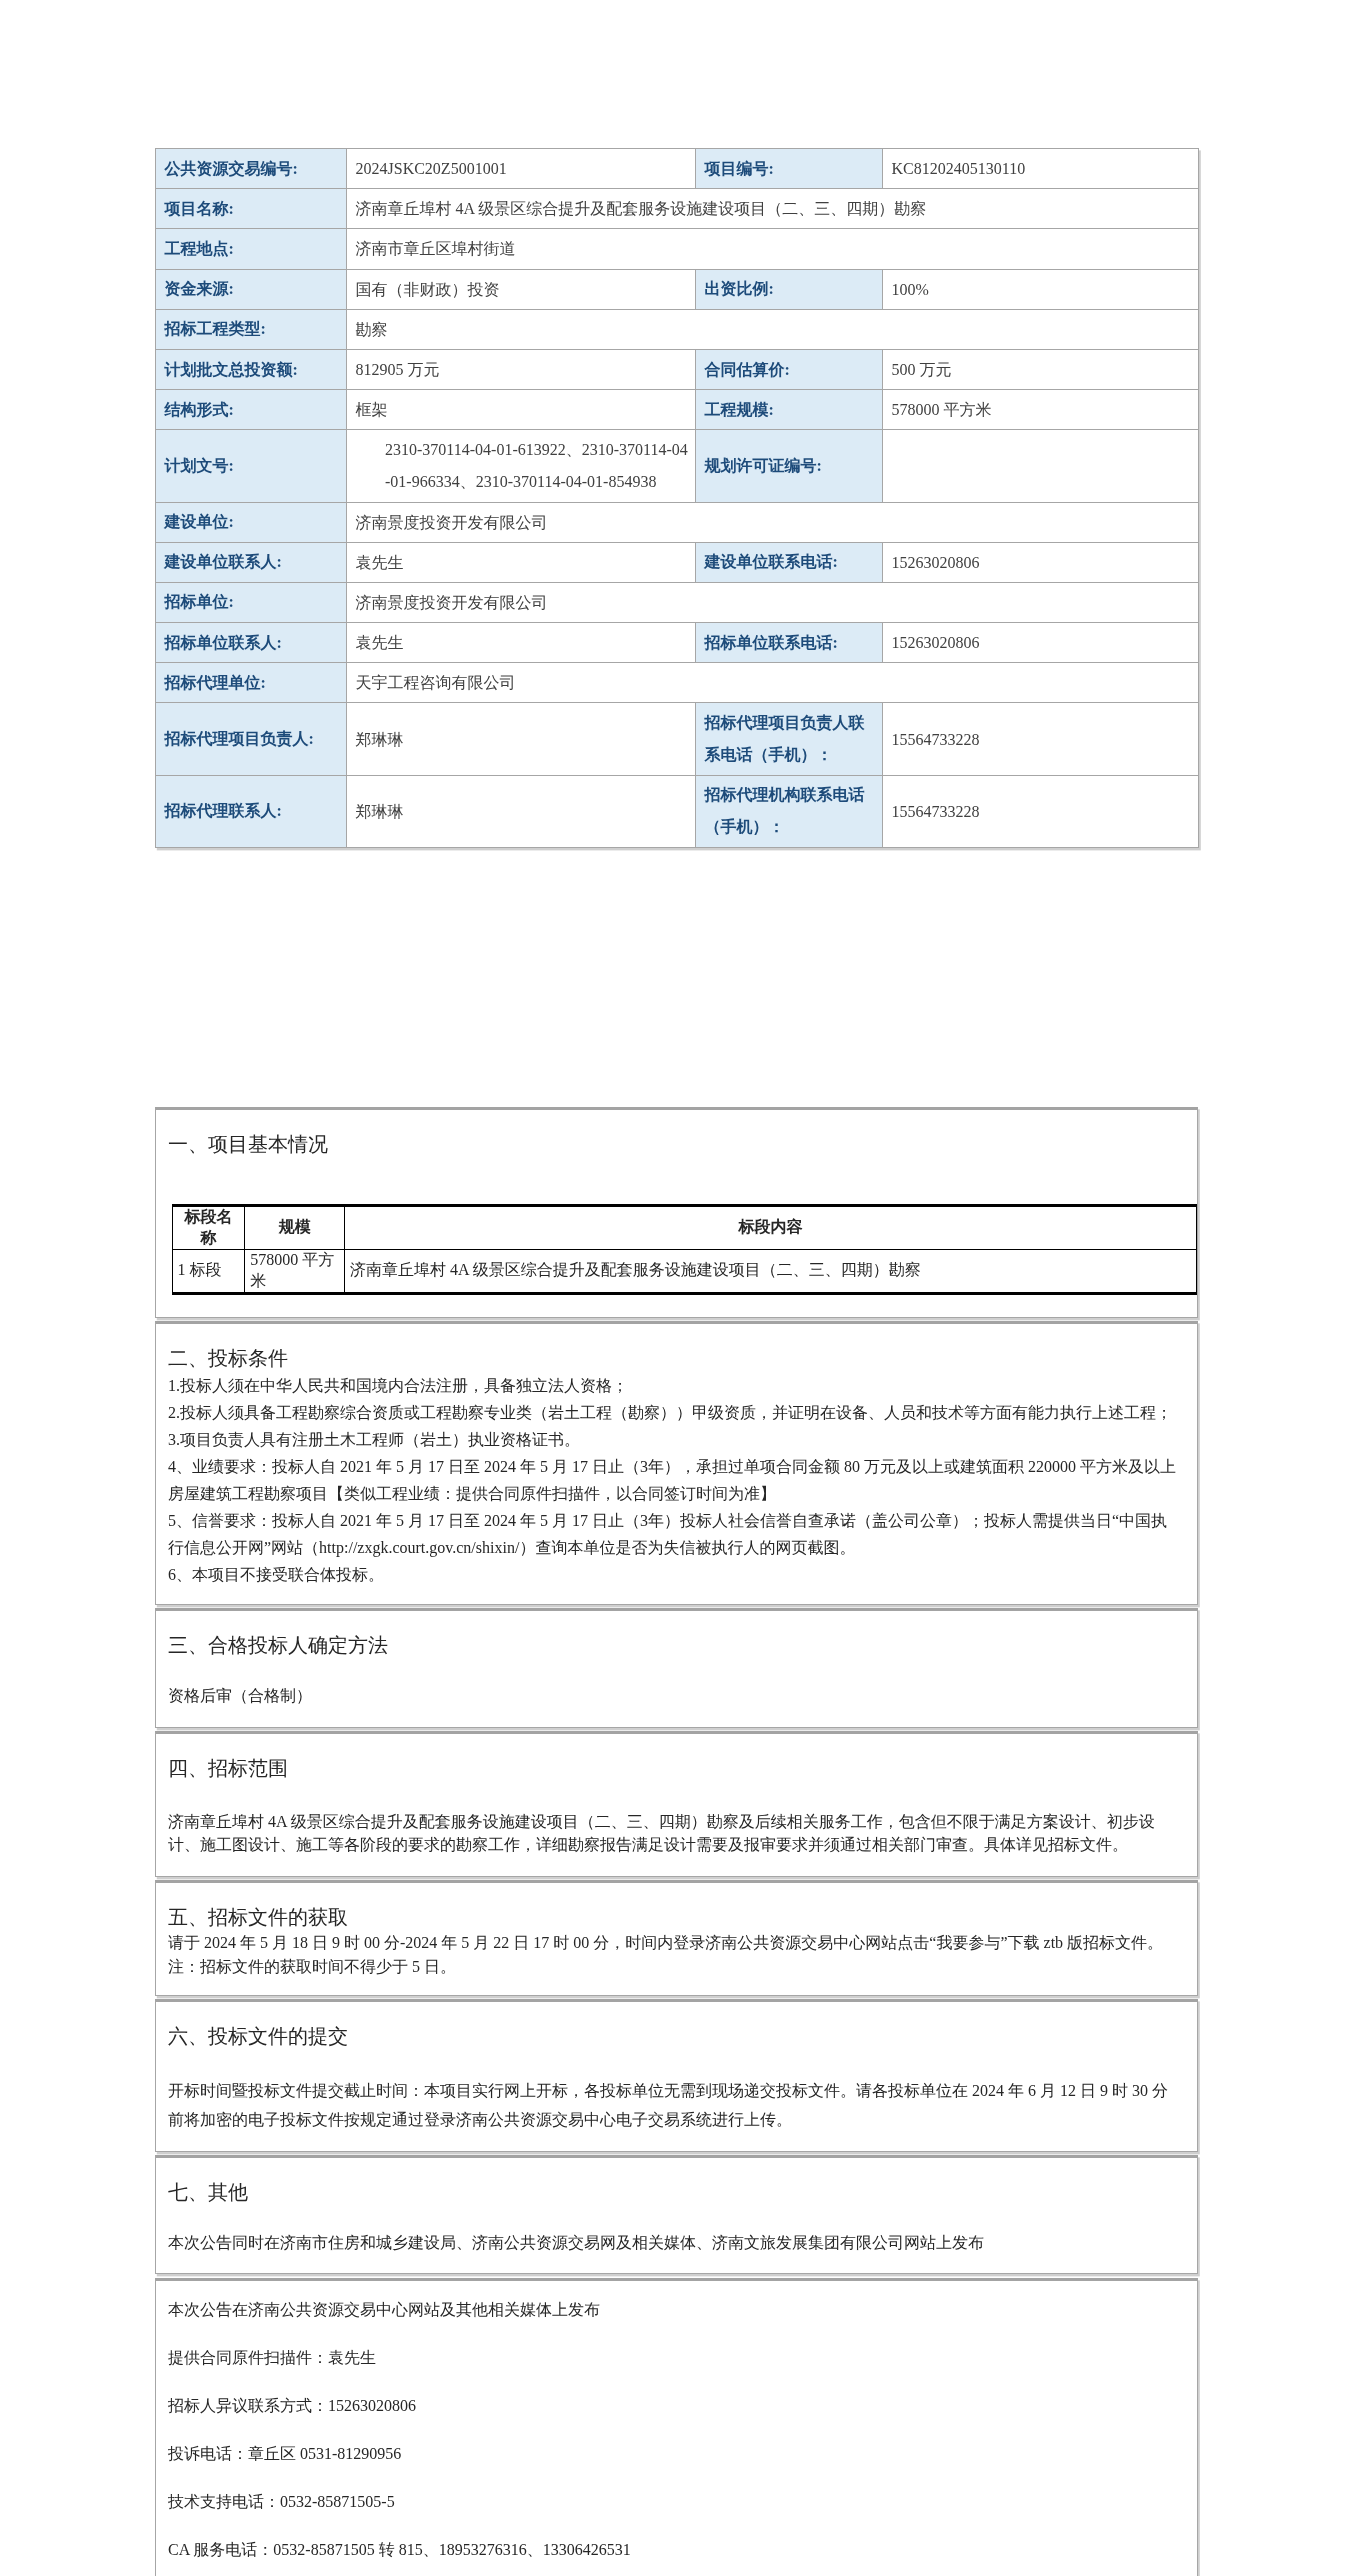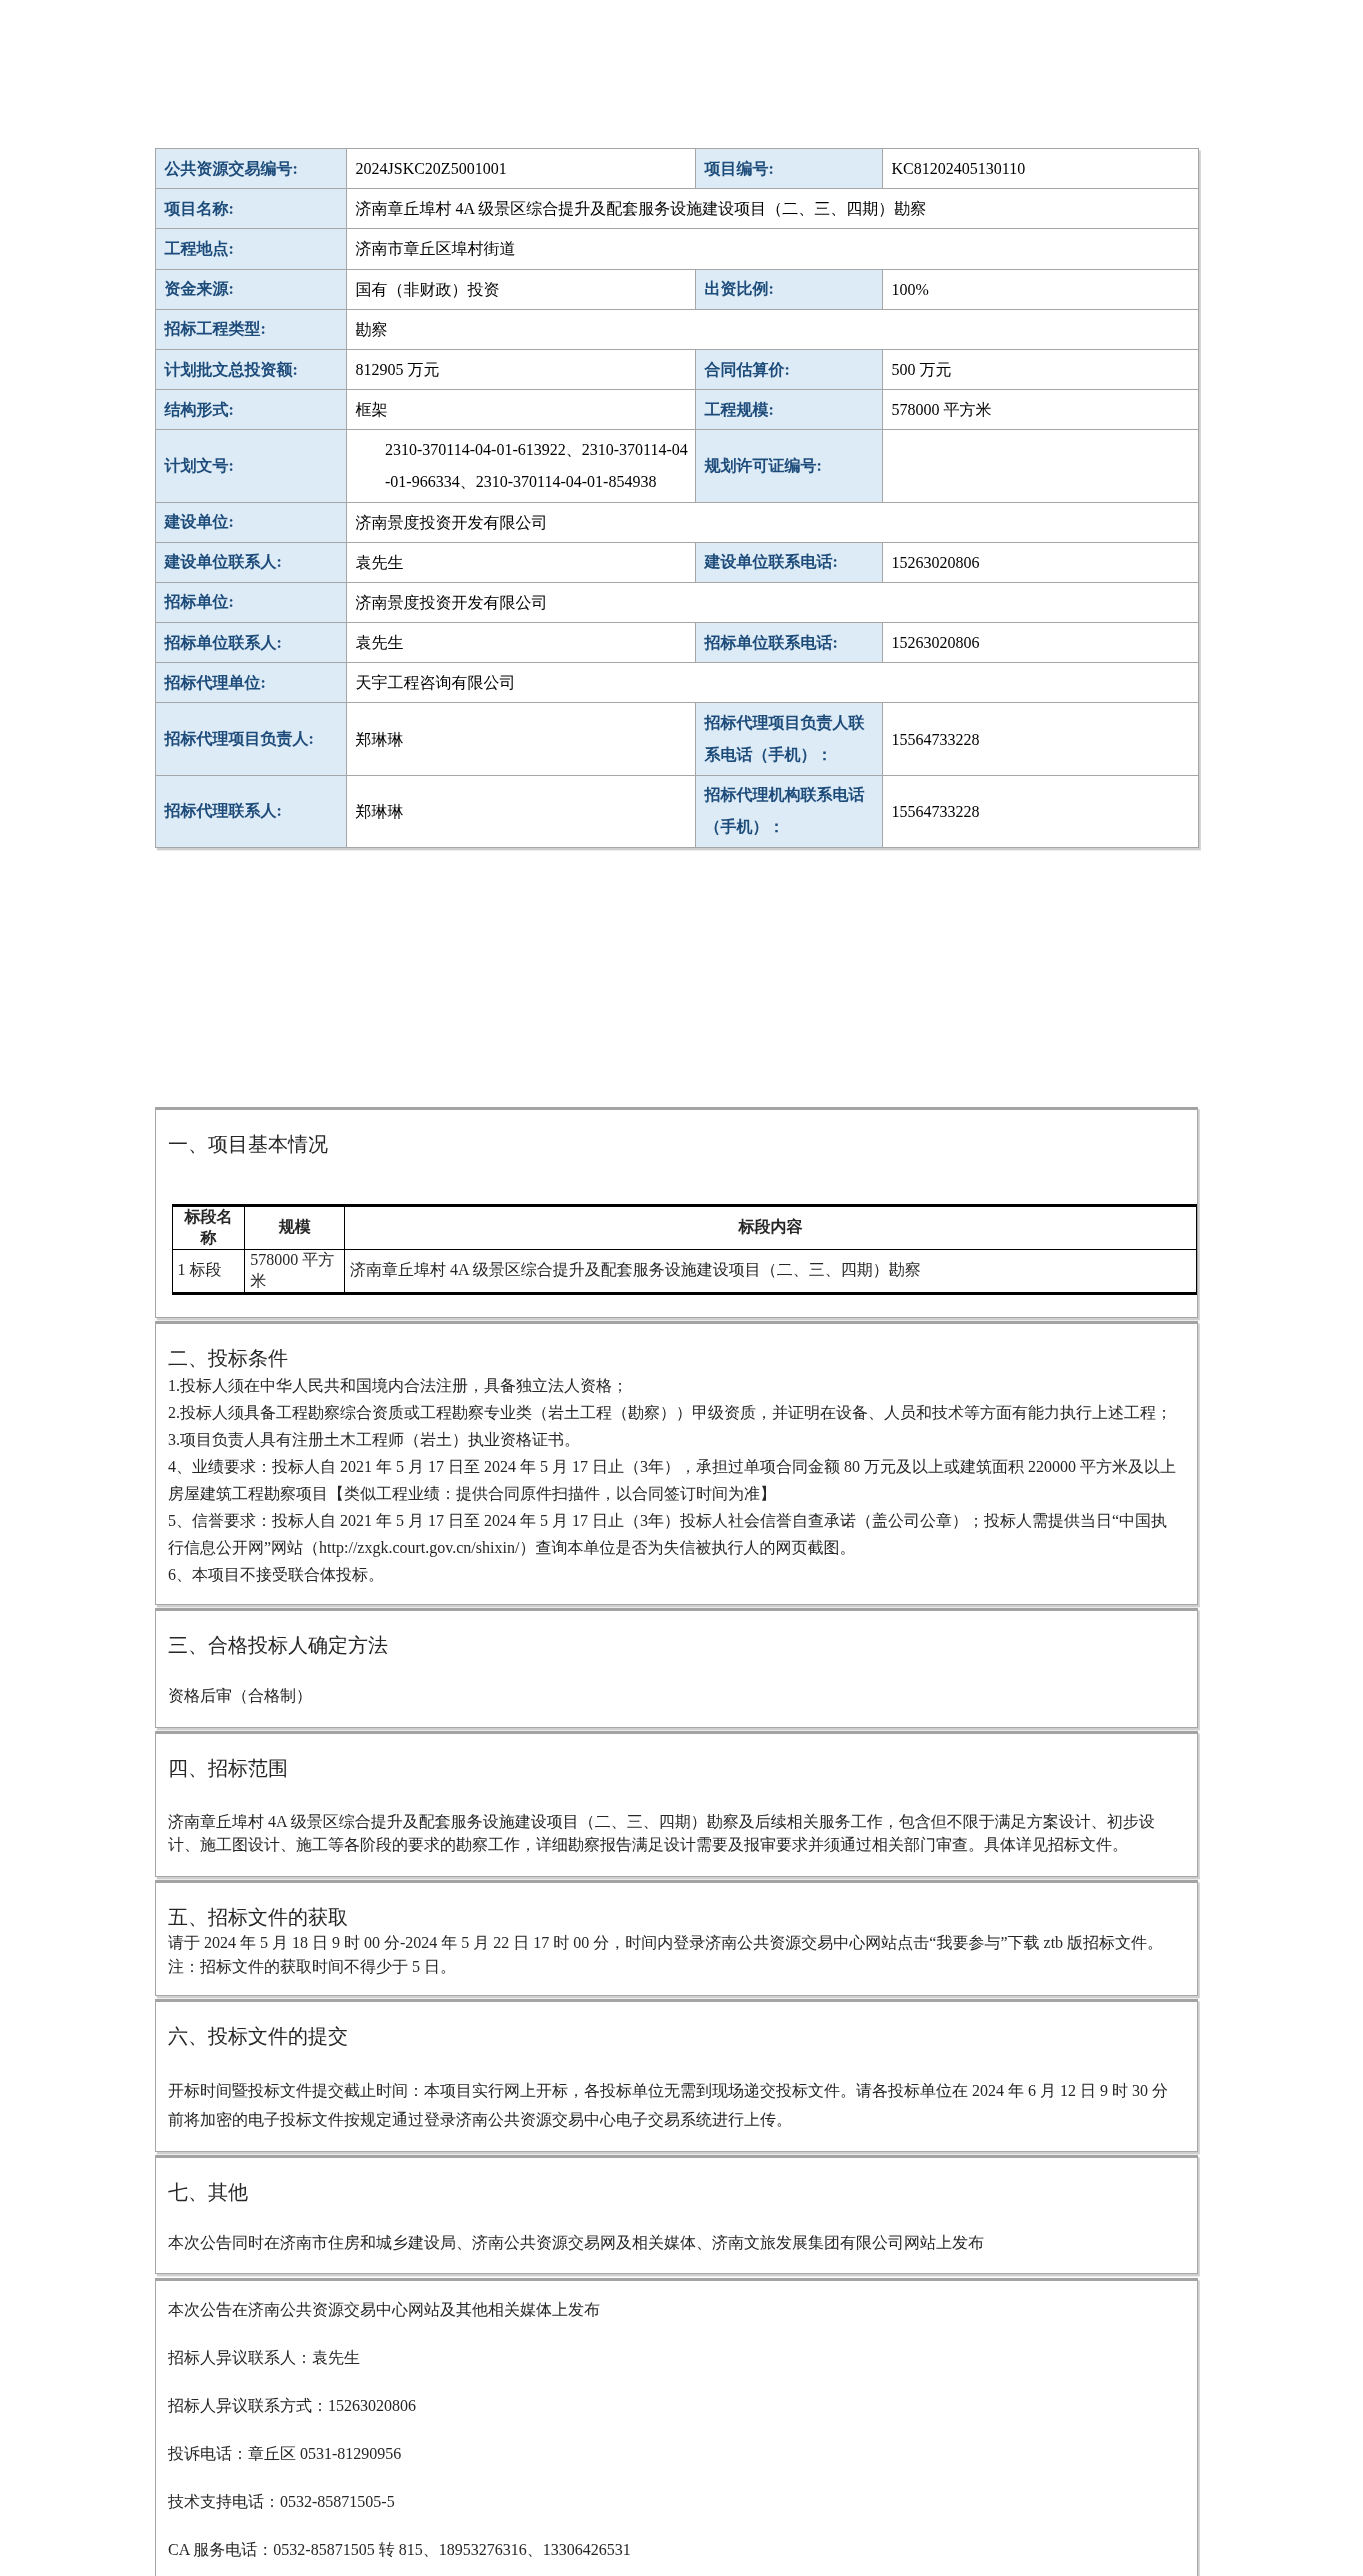"2024JSKC20Z5001001" .info-table td.val { color: #000000 -> #404040 }
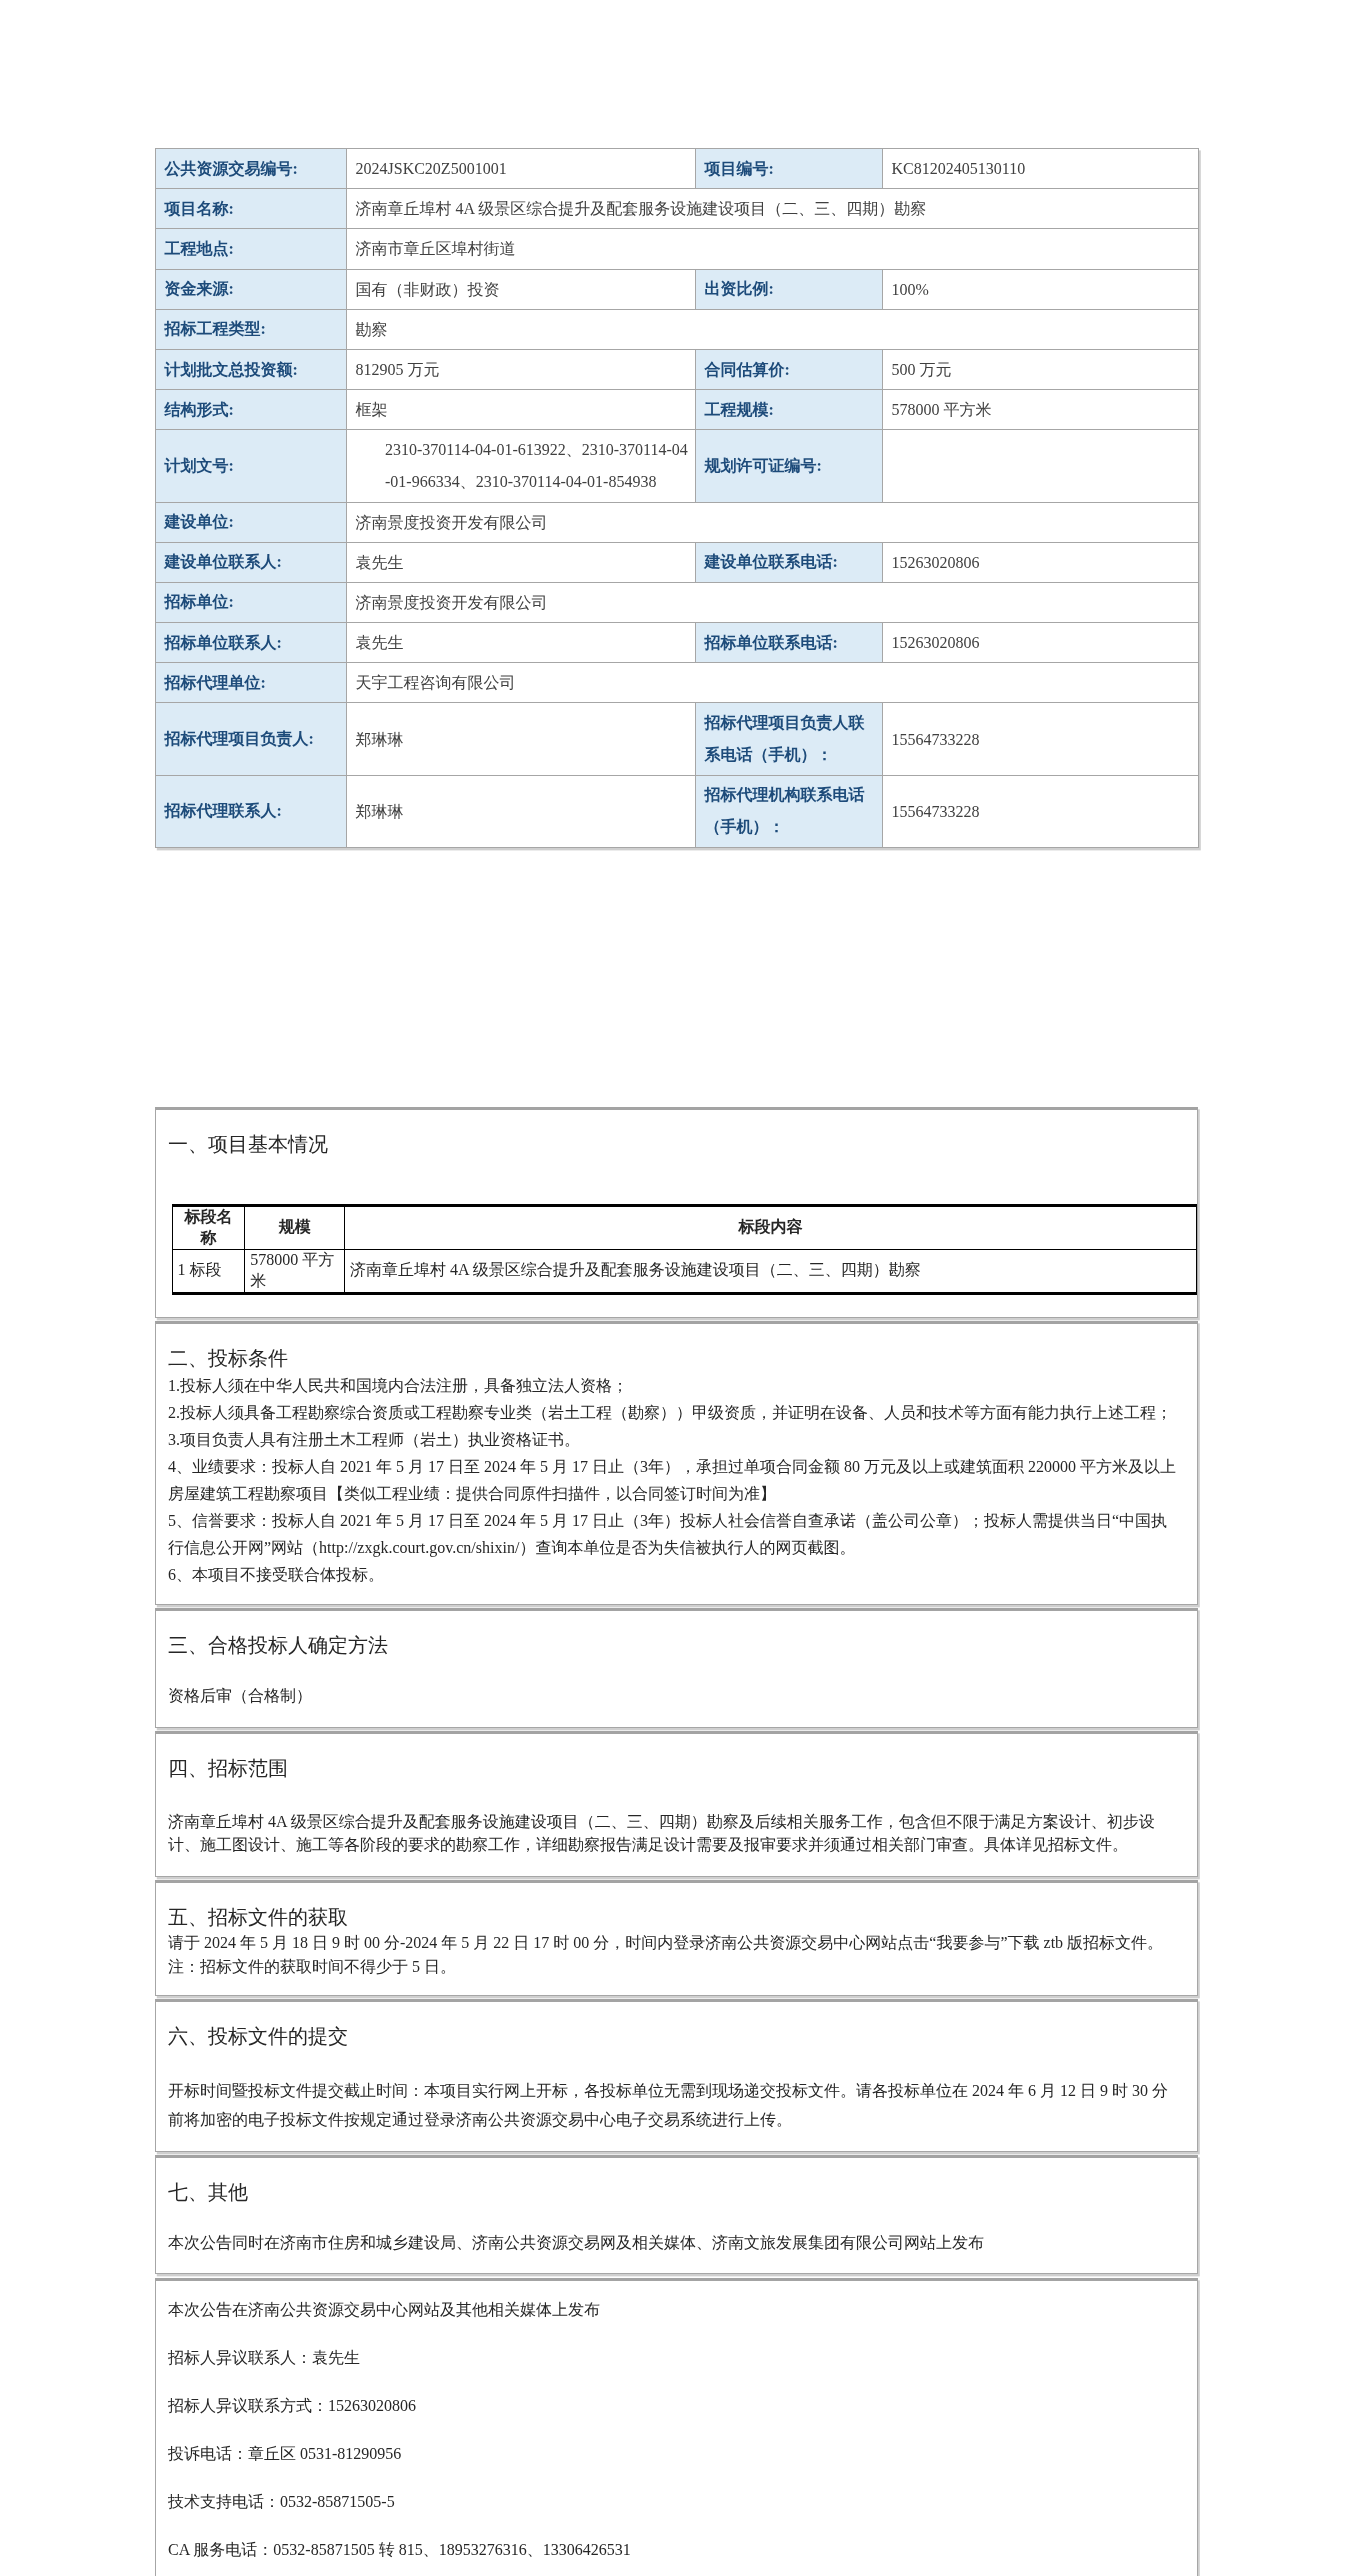"招标人异议联系人：袁先生" p.contact { text: 招标人异议联系人 -> 提供合同原件扫描件 }
